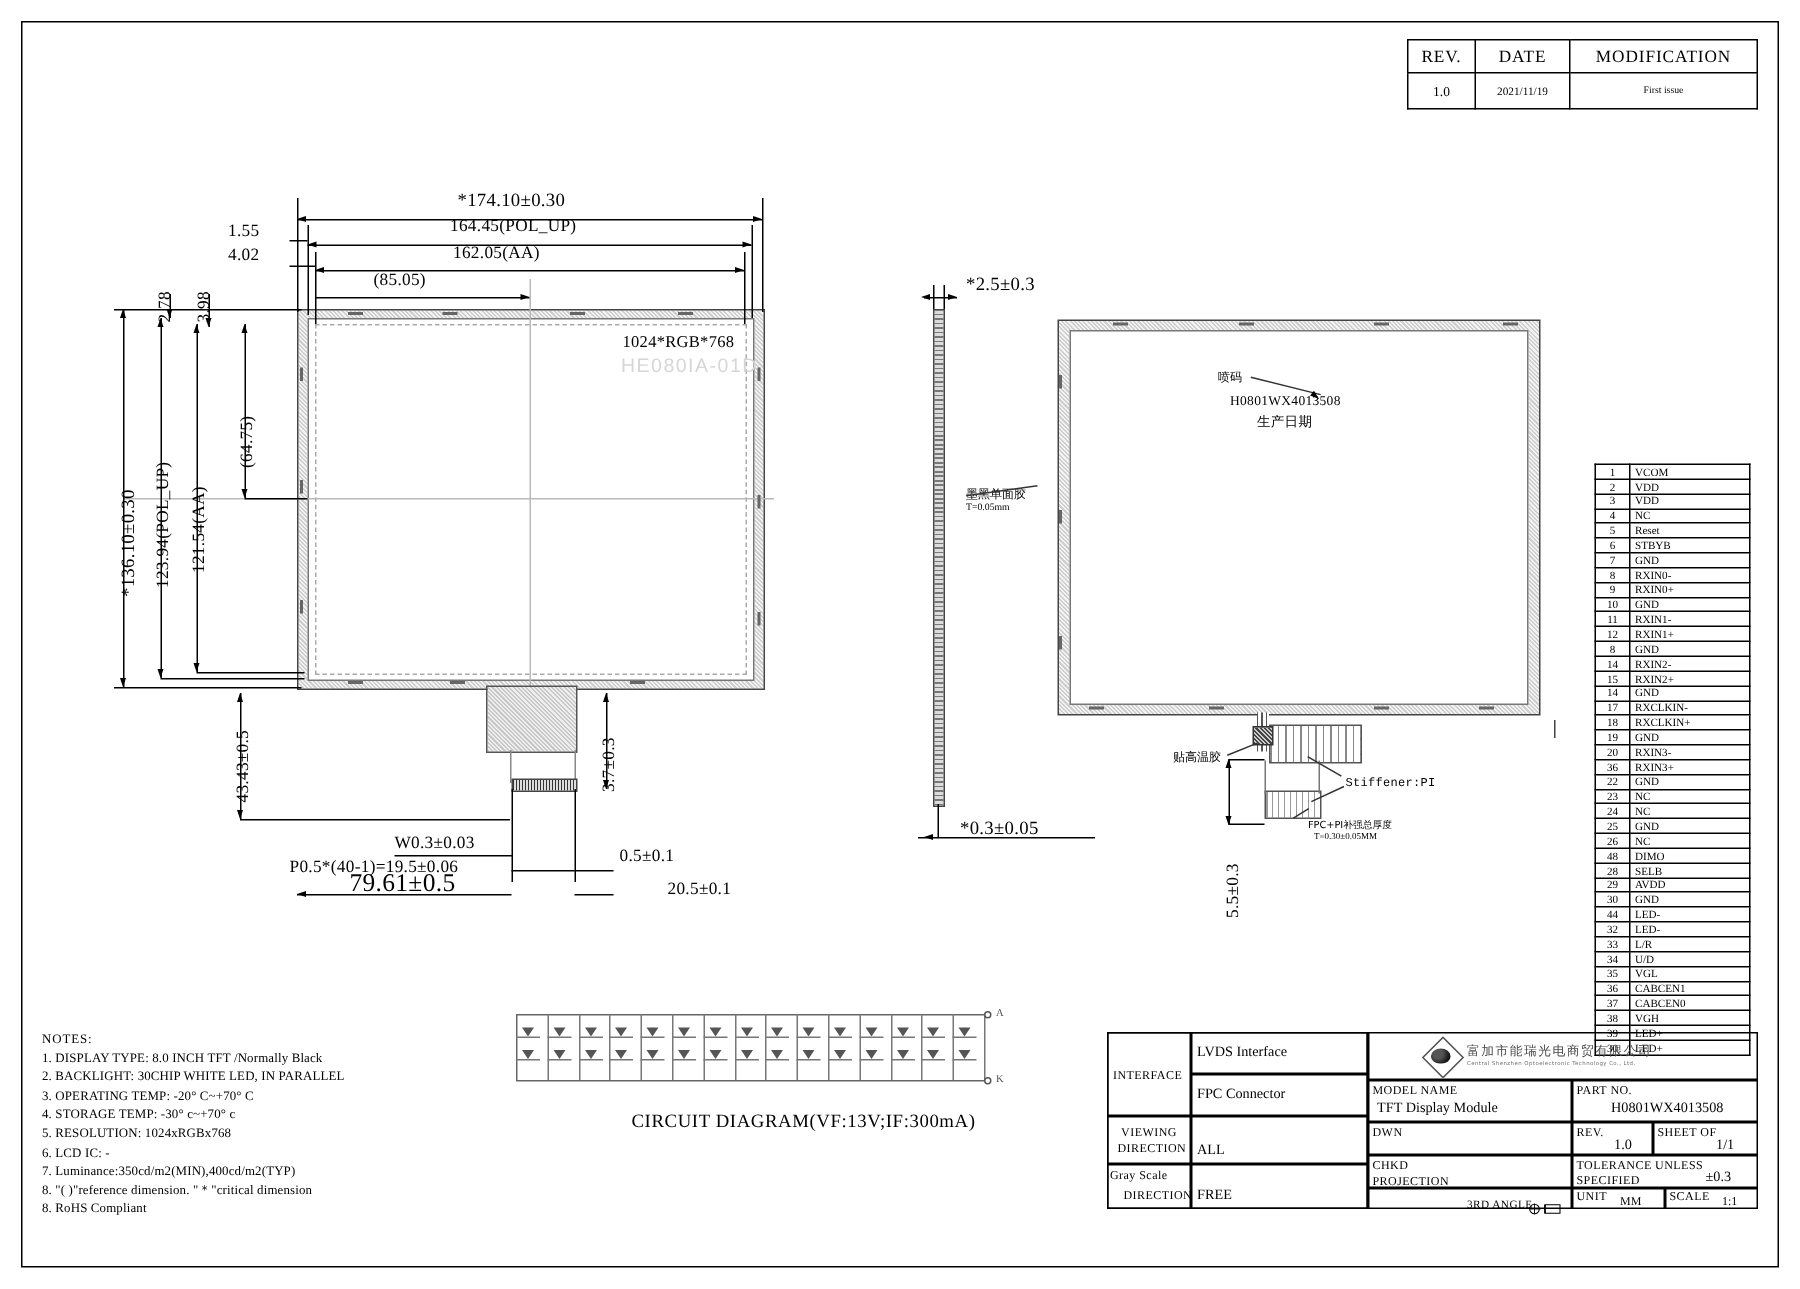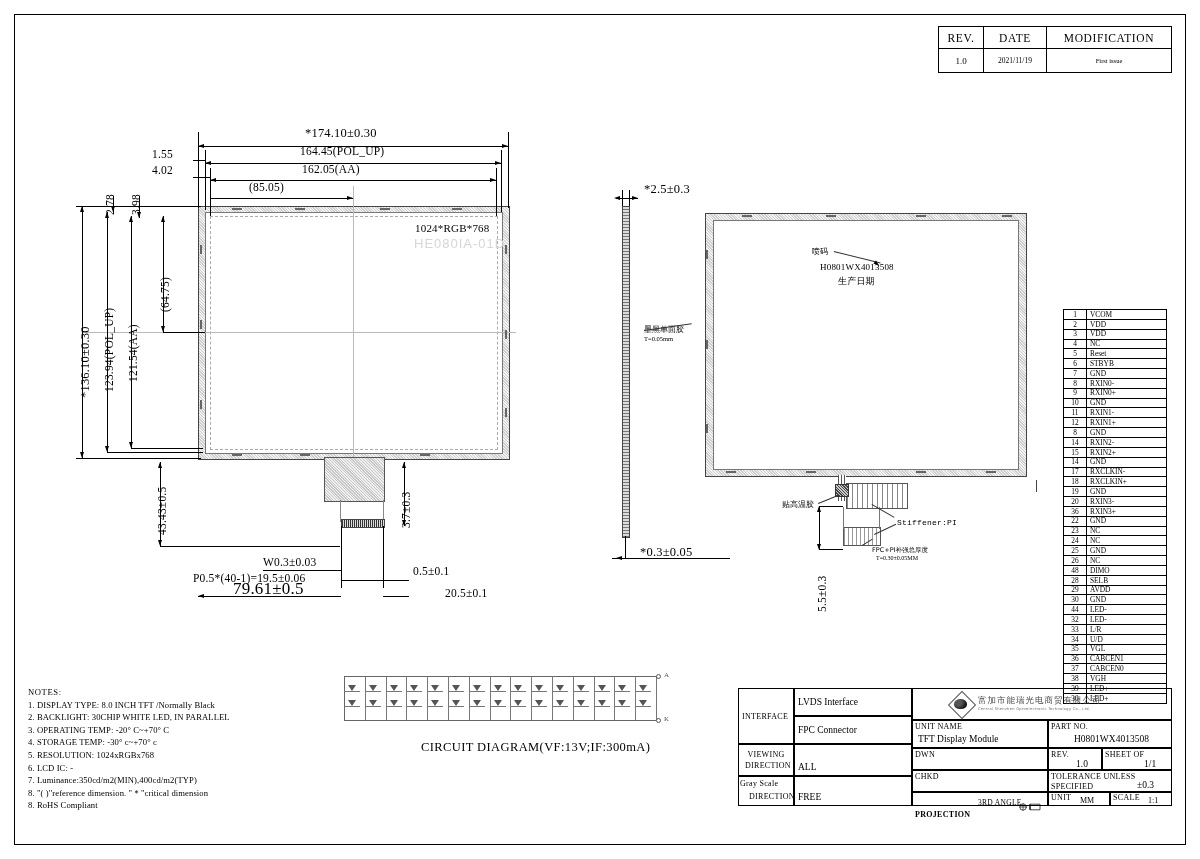"UNIT NAME" div.lbl { text: UNIT -> MODEL }
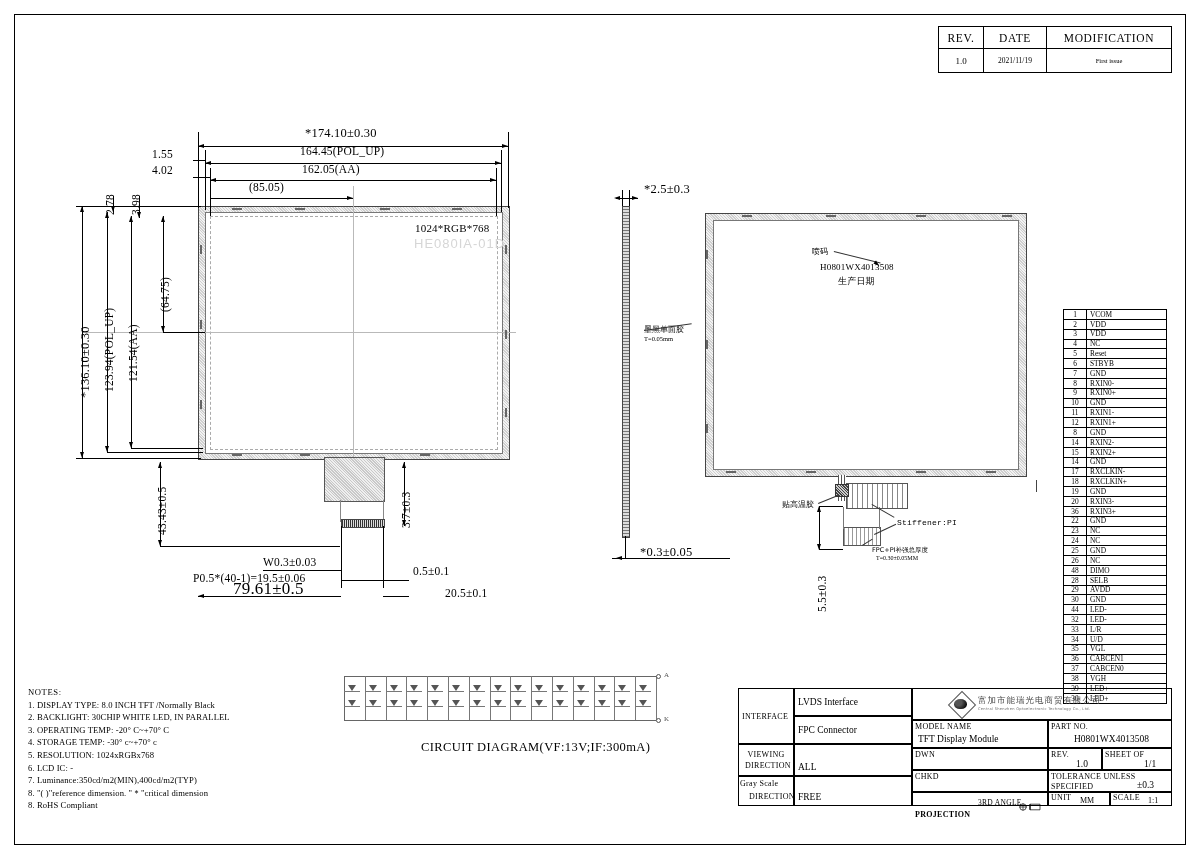"PROJECTION" div.lbl { font-weight: bold -> none; top: 122px -> 95px }
